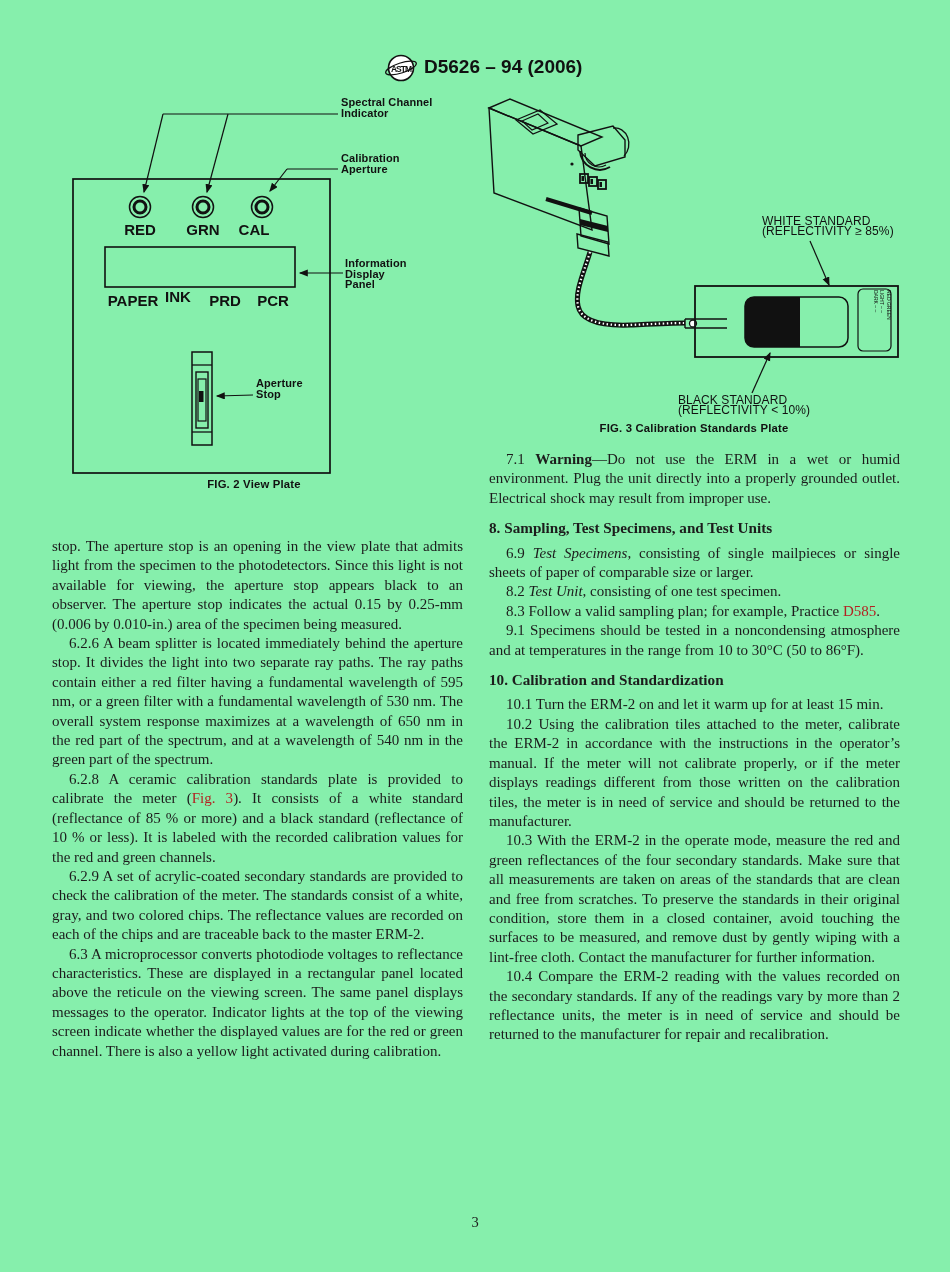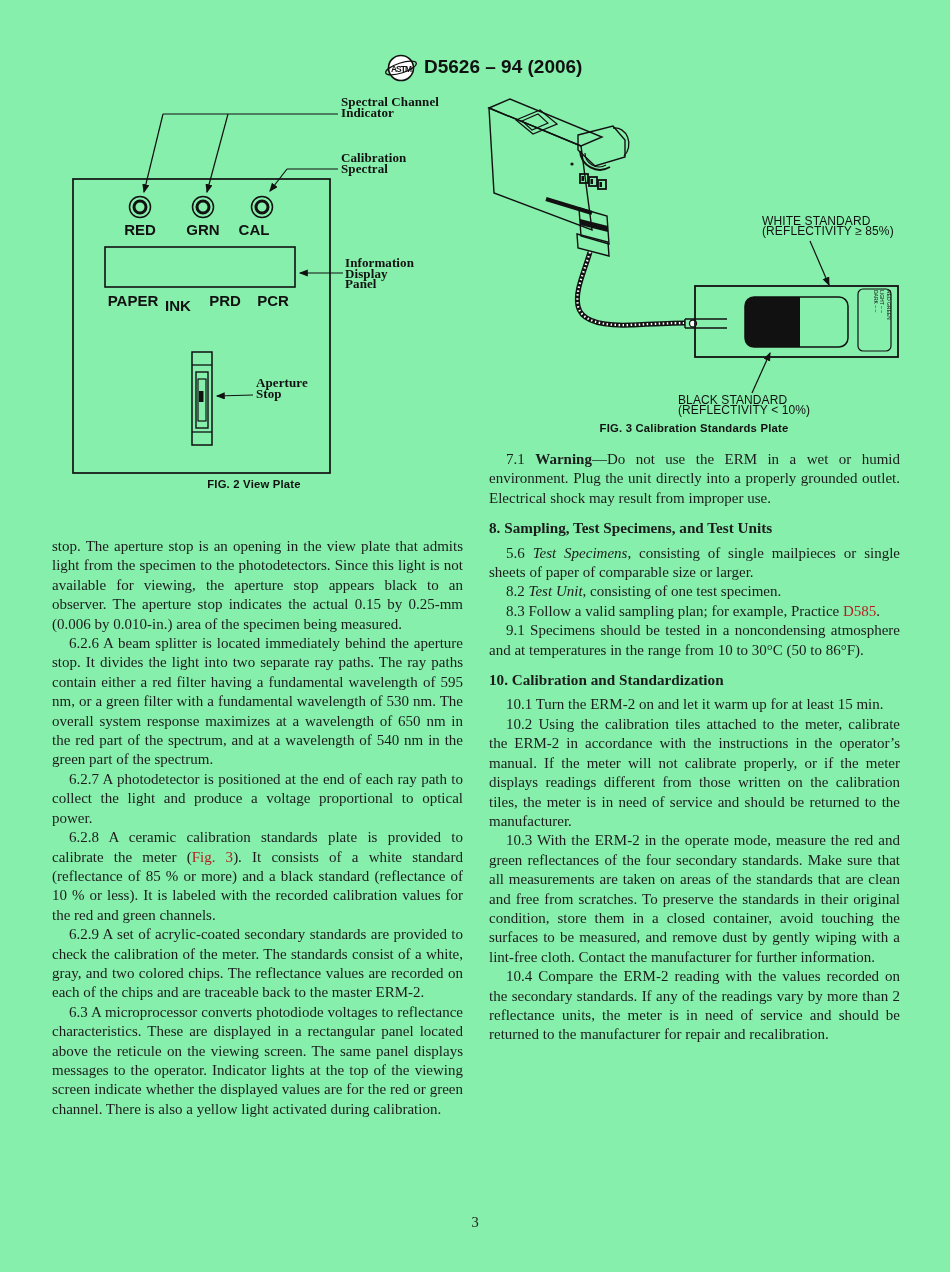"Spectral Channel" .callout { font-family: Liberation Serif, serif -> Liberation Sans, sans-serif; font-size: 13px -> 11px }
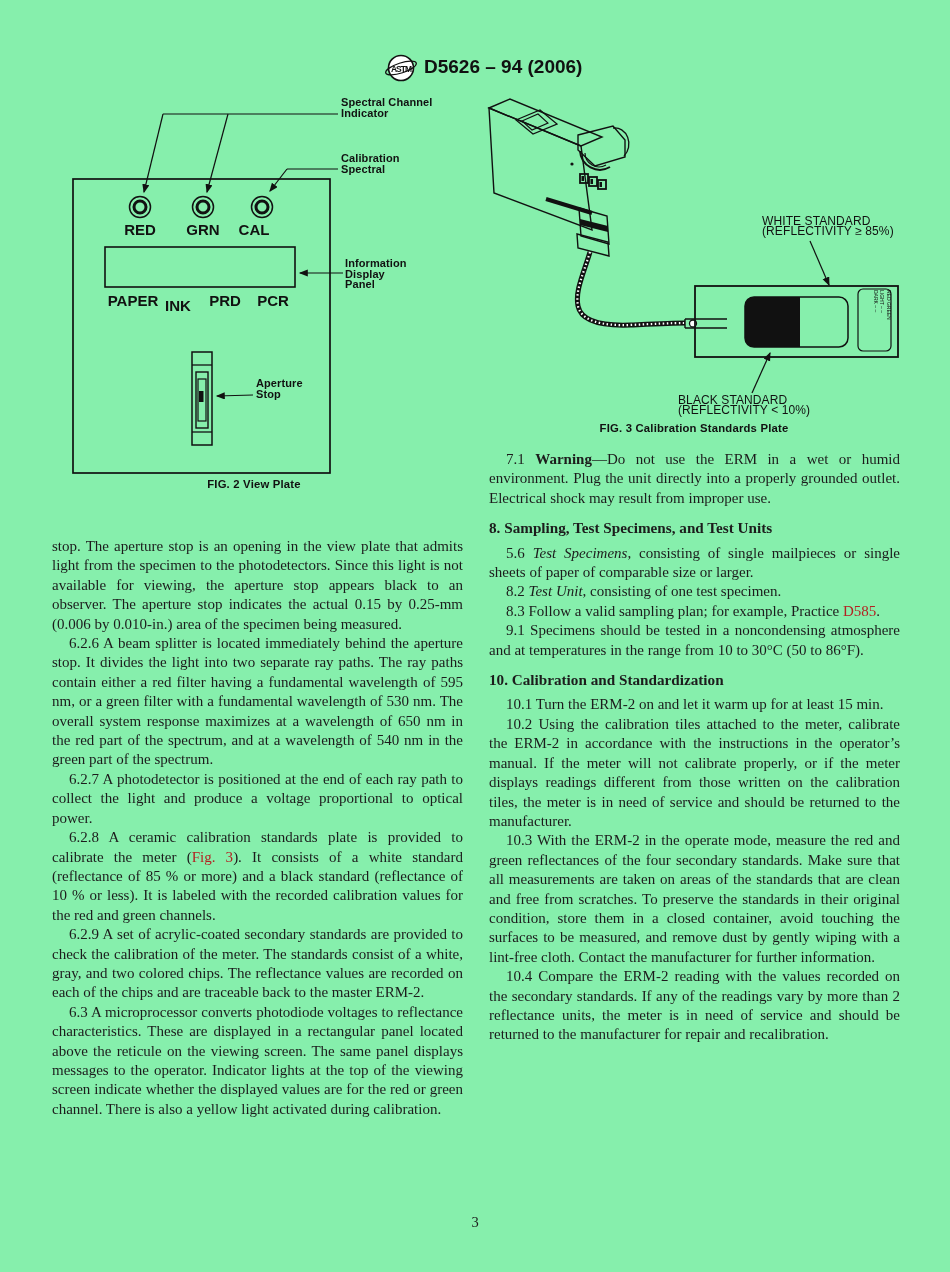"Calibration" div.callout { text: Spectral -> Aperture }
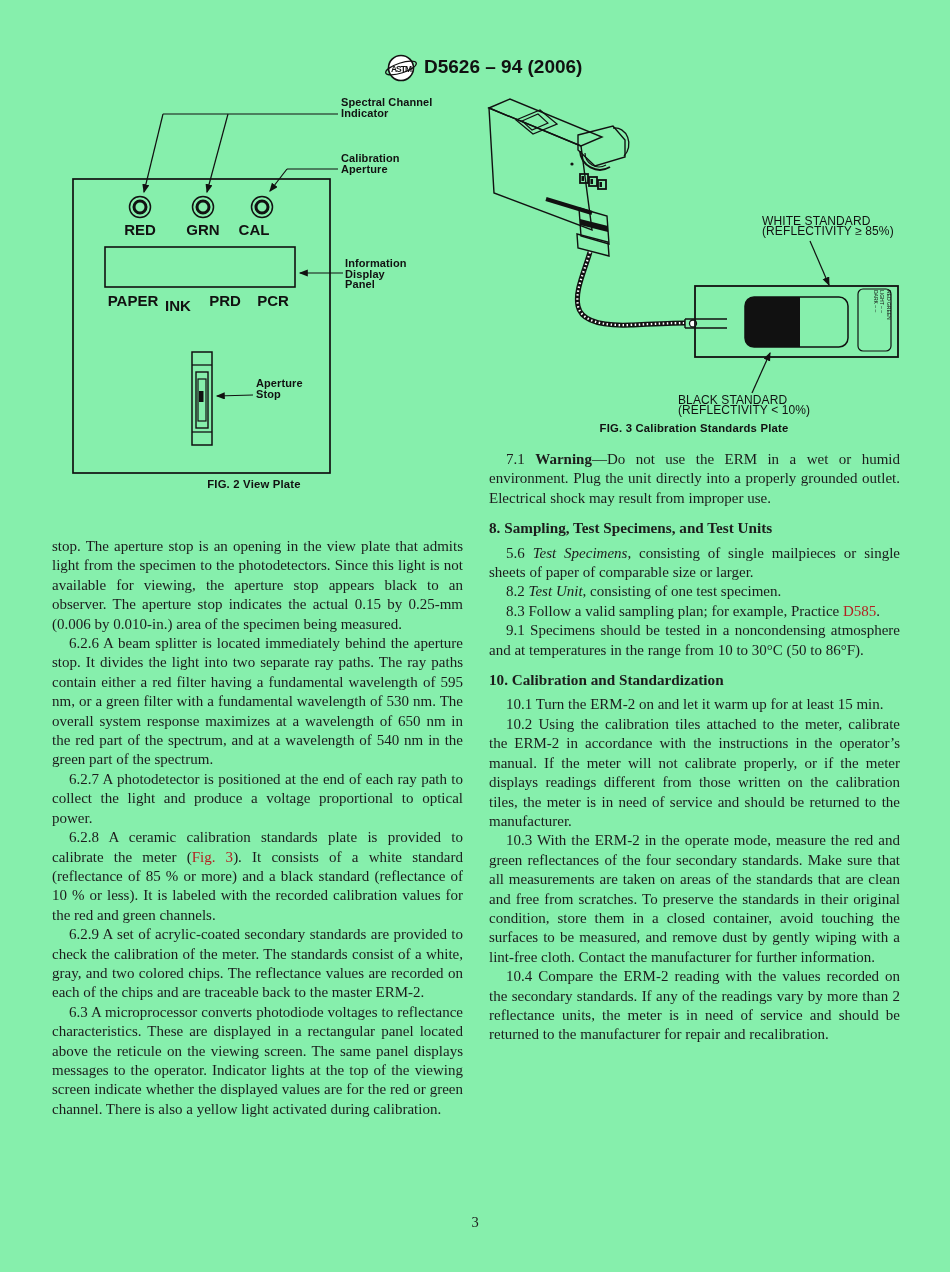"INK" div.diaglab { top: 202px -> 193px }
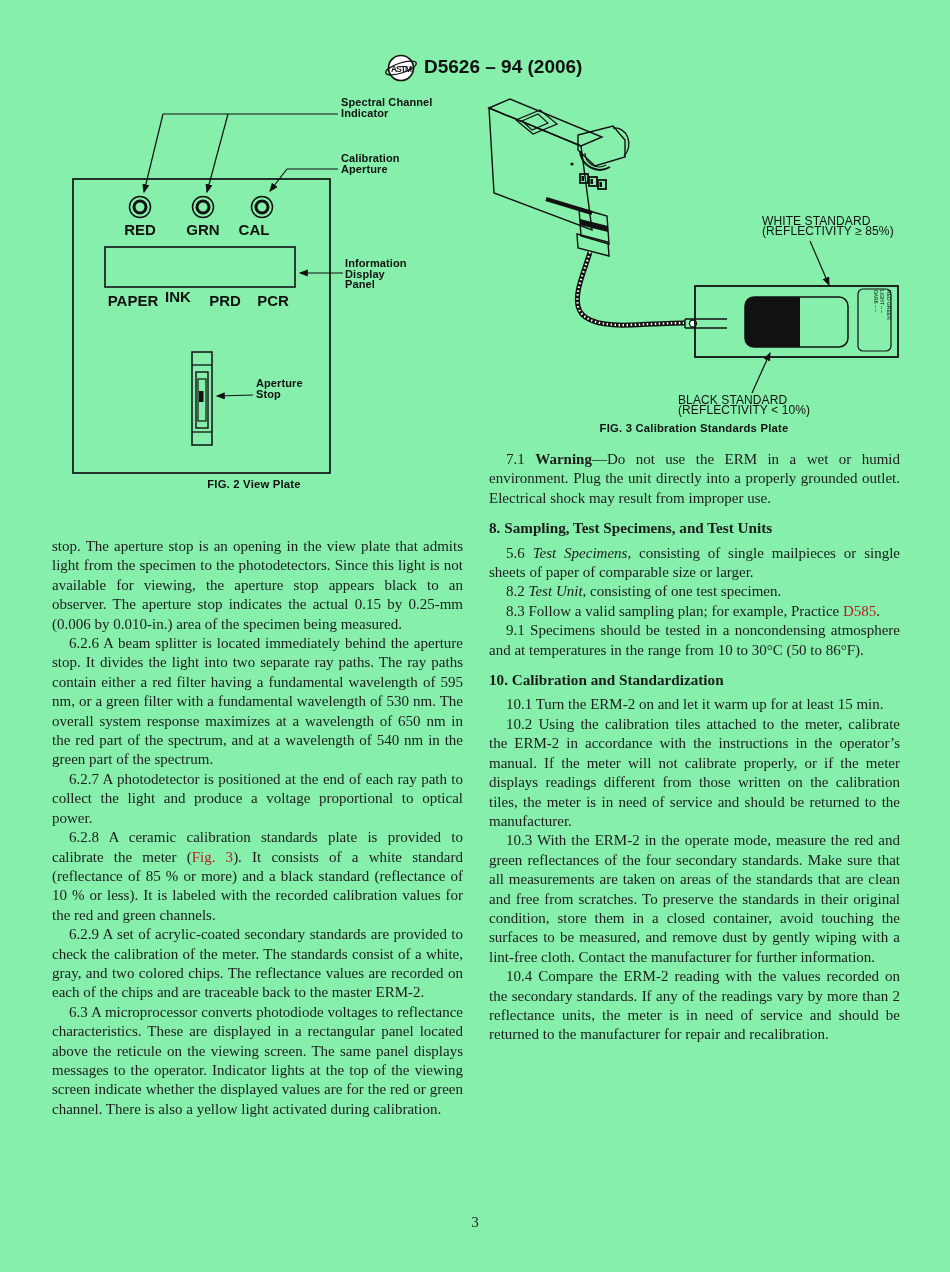"5.6" span { text: 5.6 -> 6.9 }
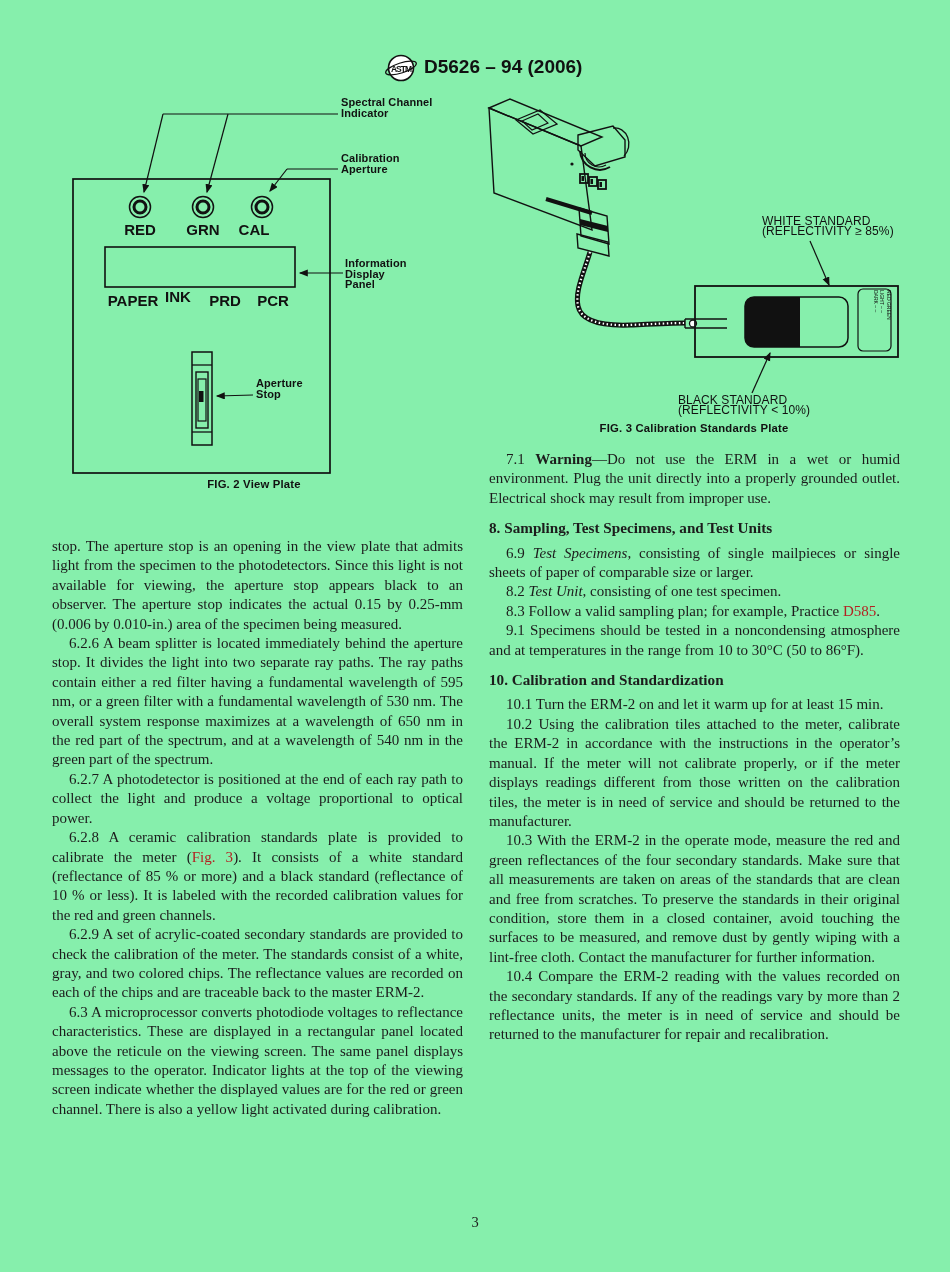"6.2.7 A photodetector is positioned" p { html: <p>6.2.7 A photodetector is positioned at the end of each ray path to collect the light and produce a voltage proportional to optical power.</p> -> none }
